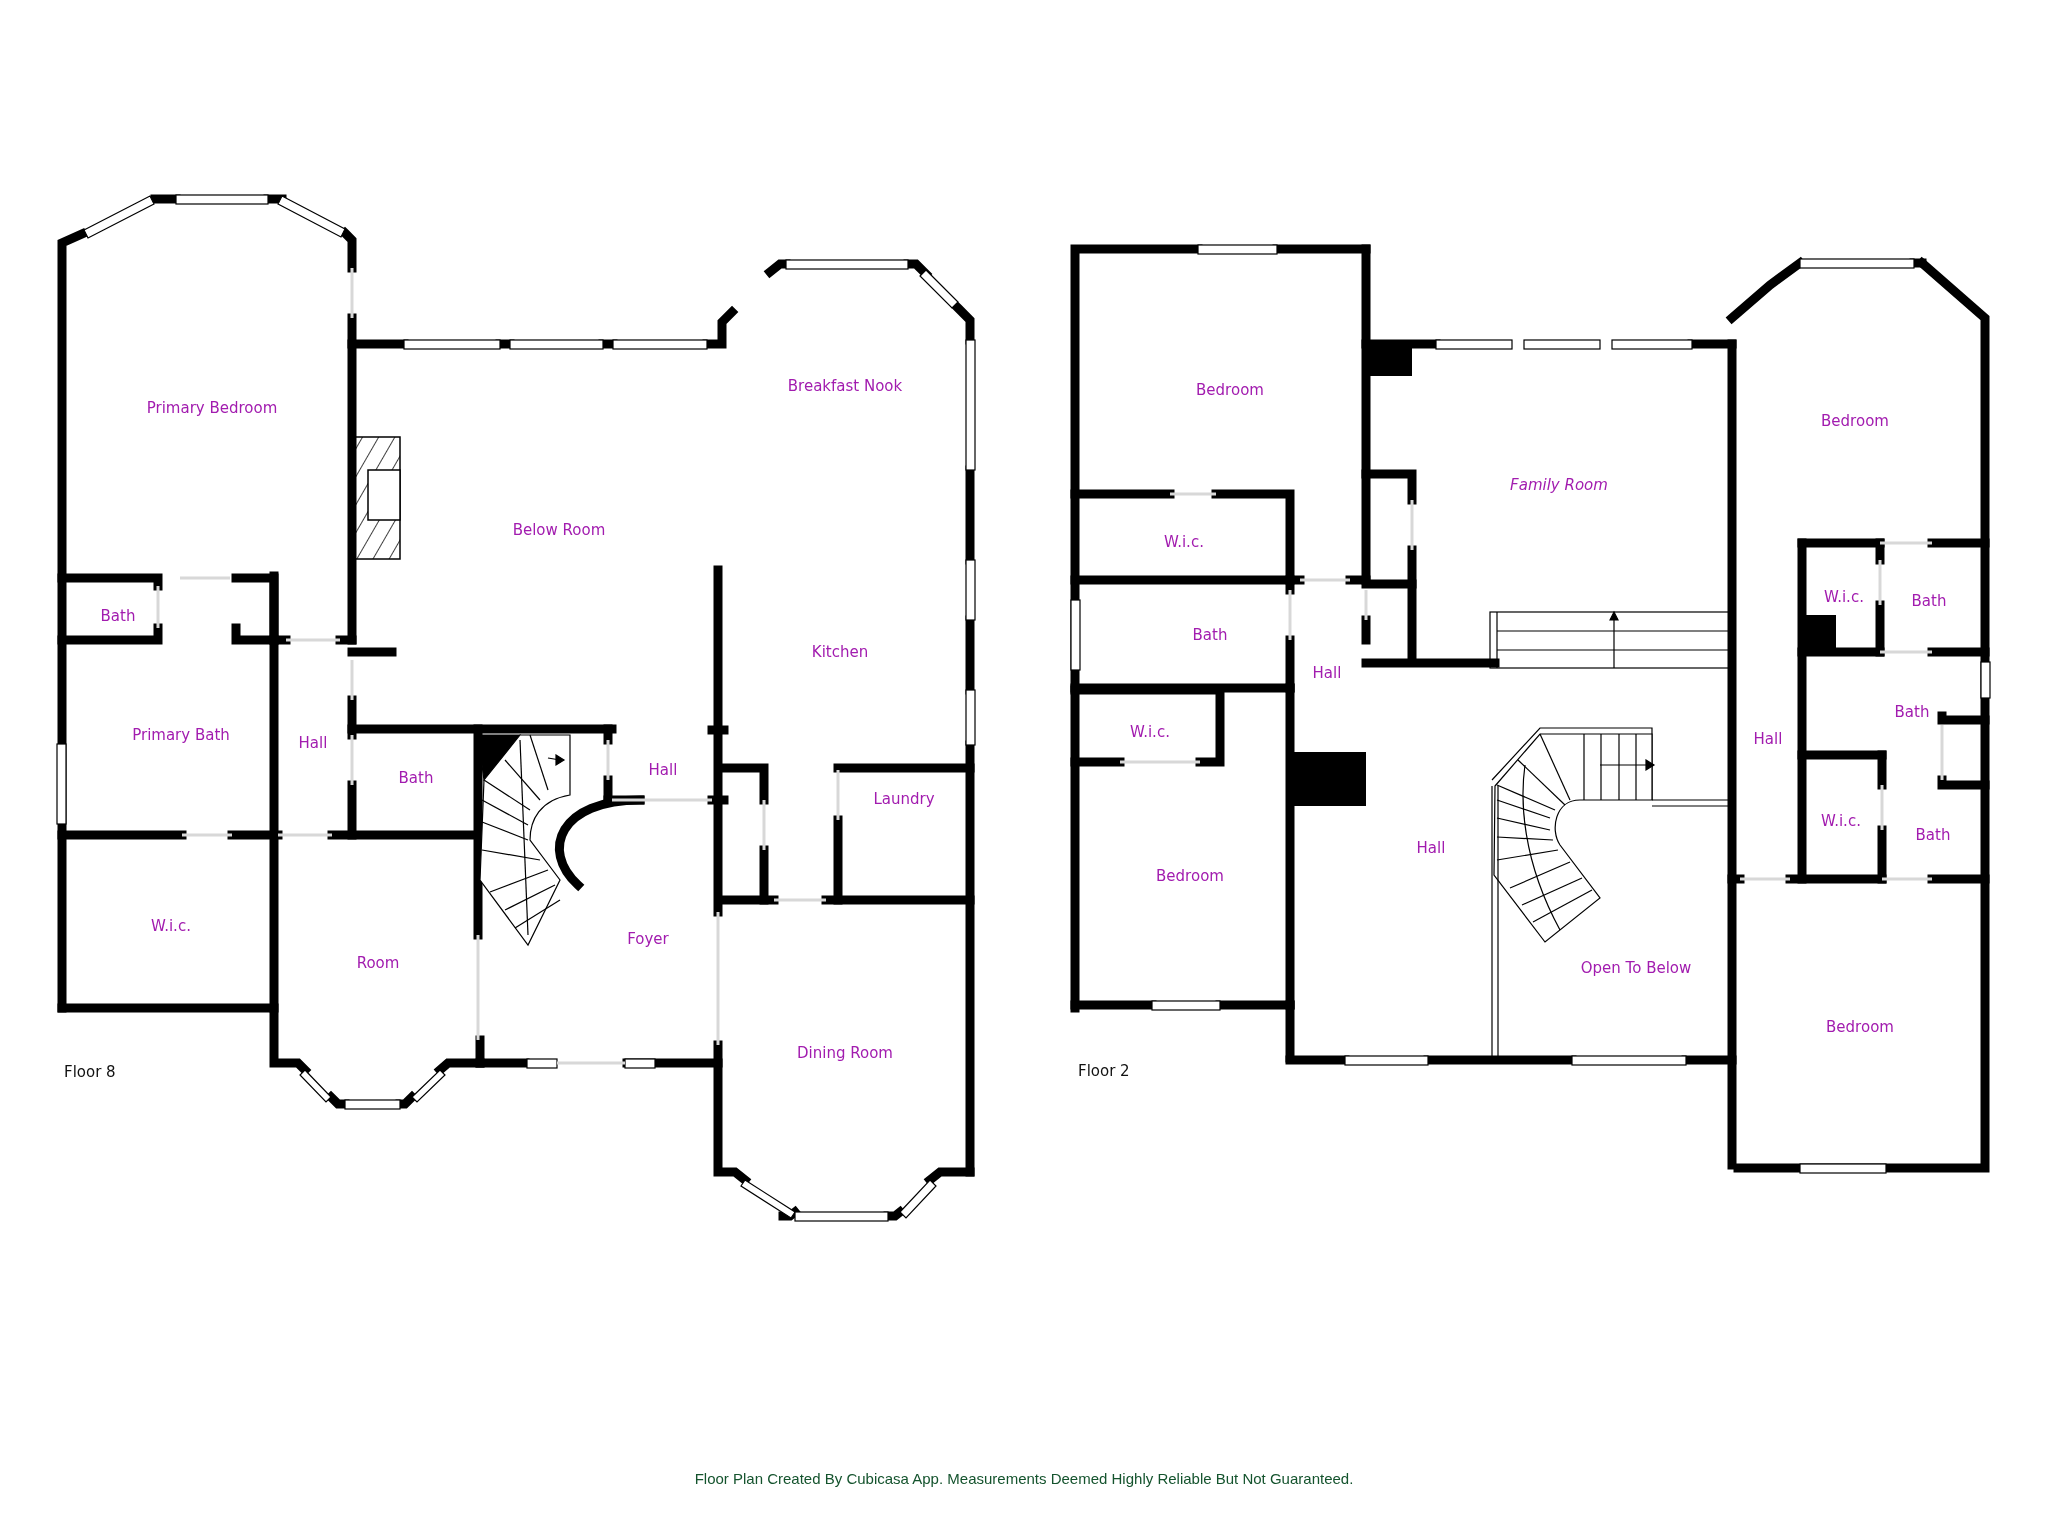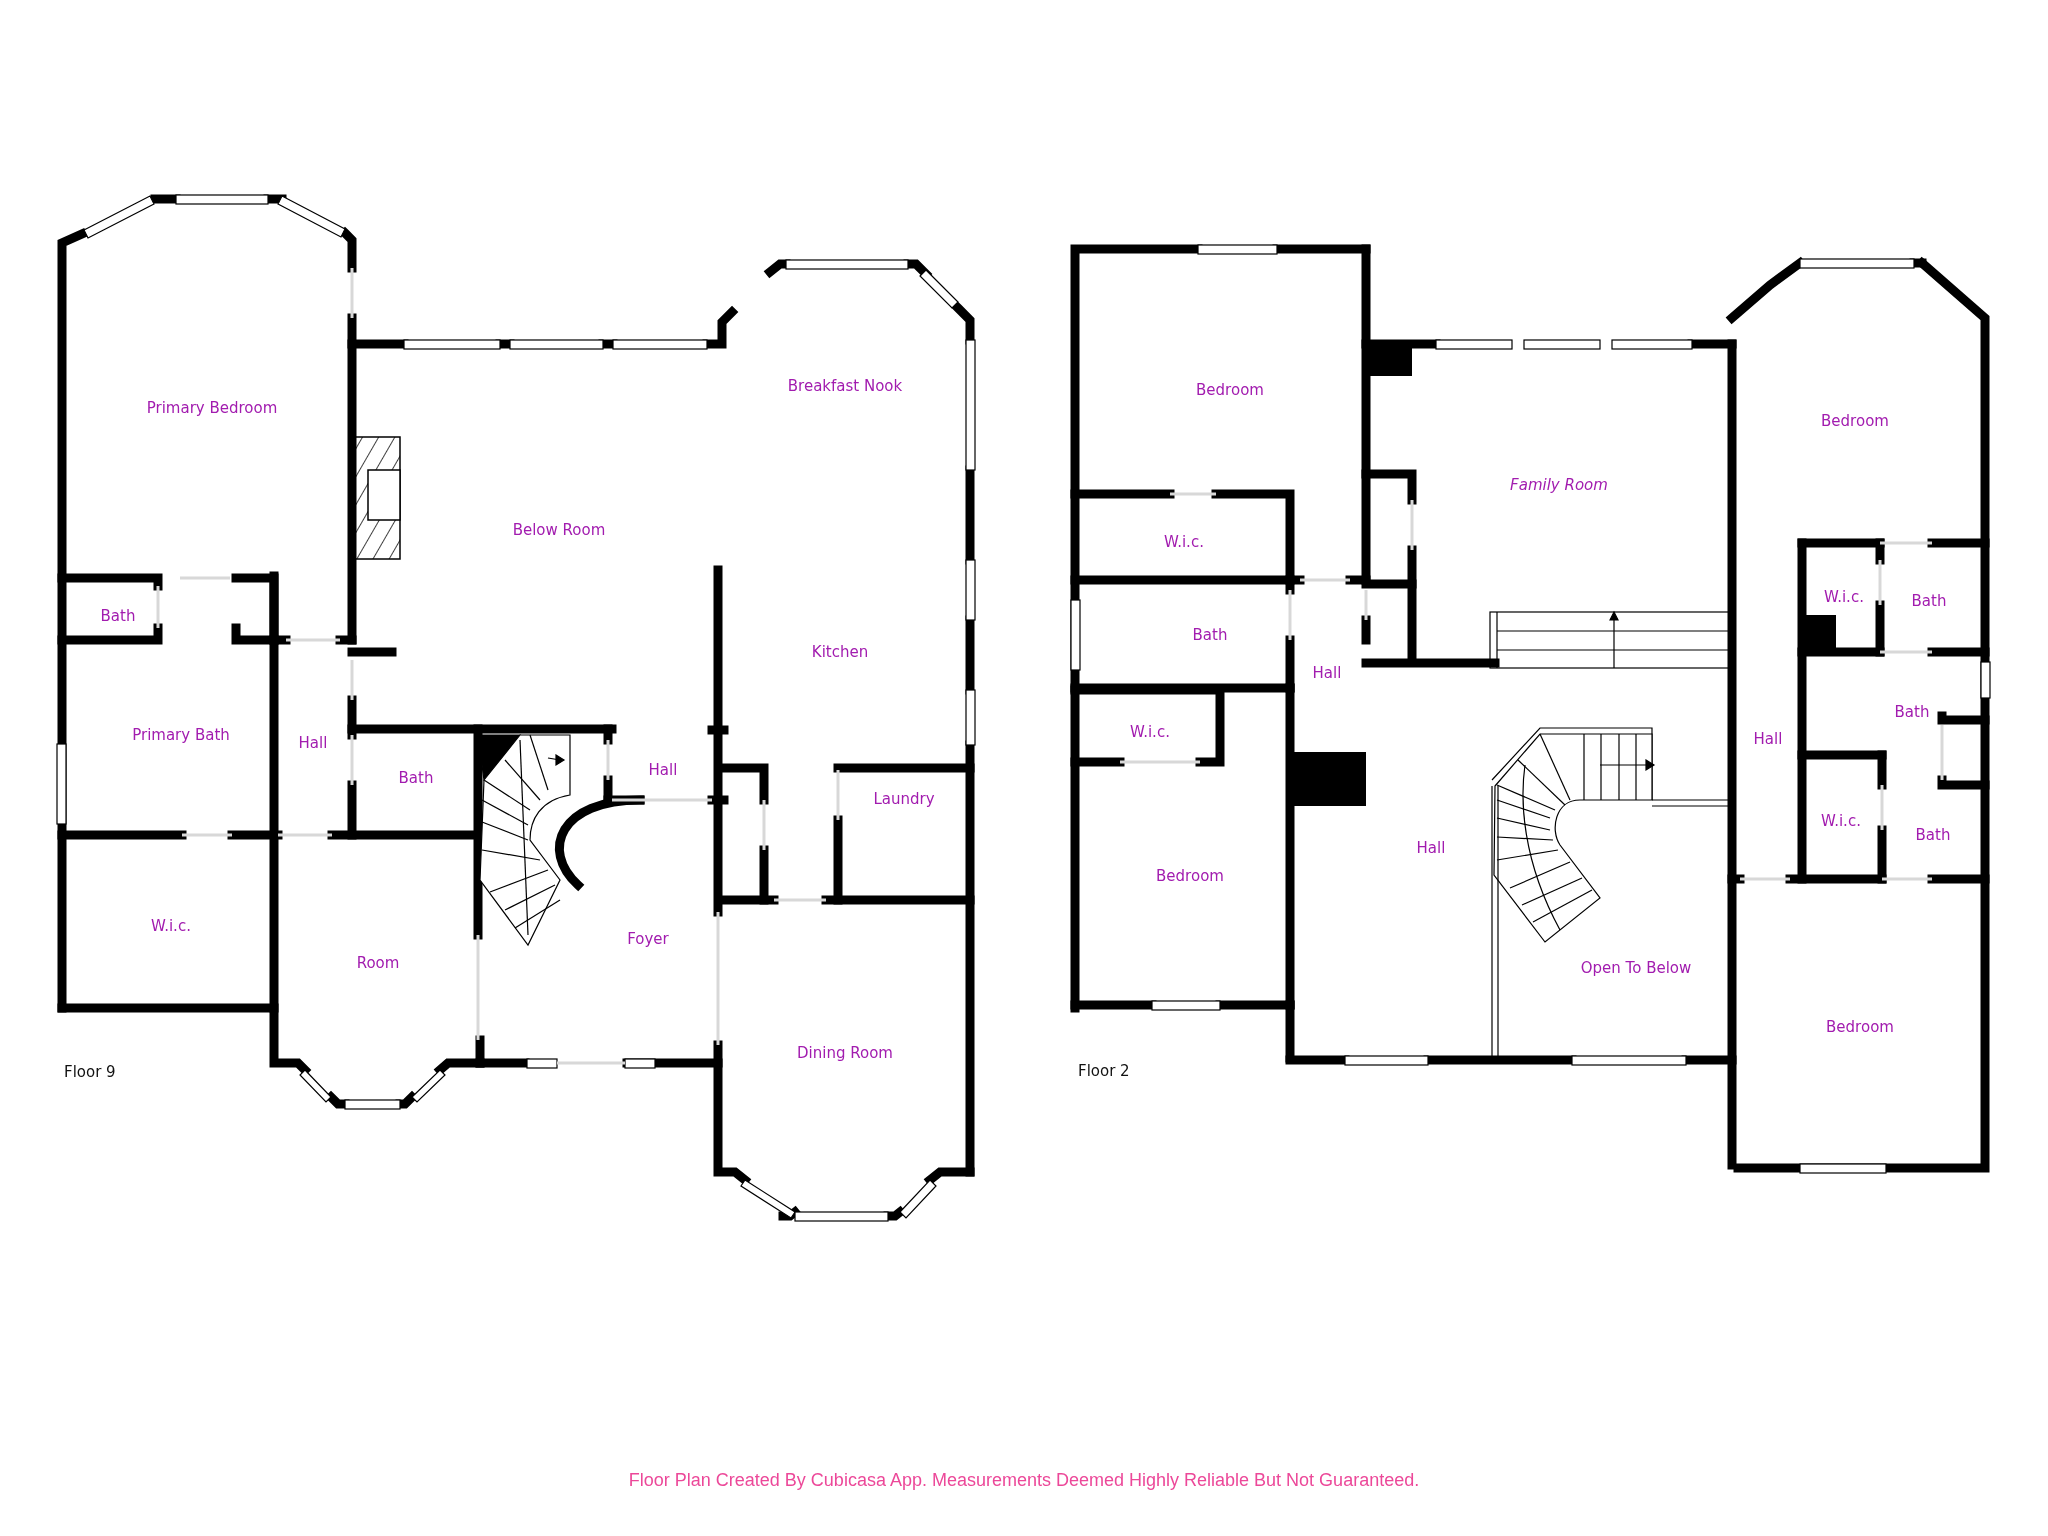"Floor 9" div.floor-label { text: 9 -> 8 }
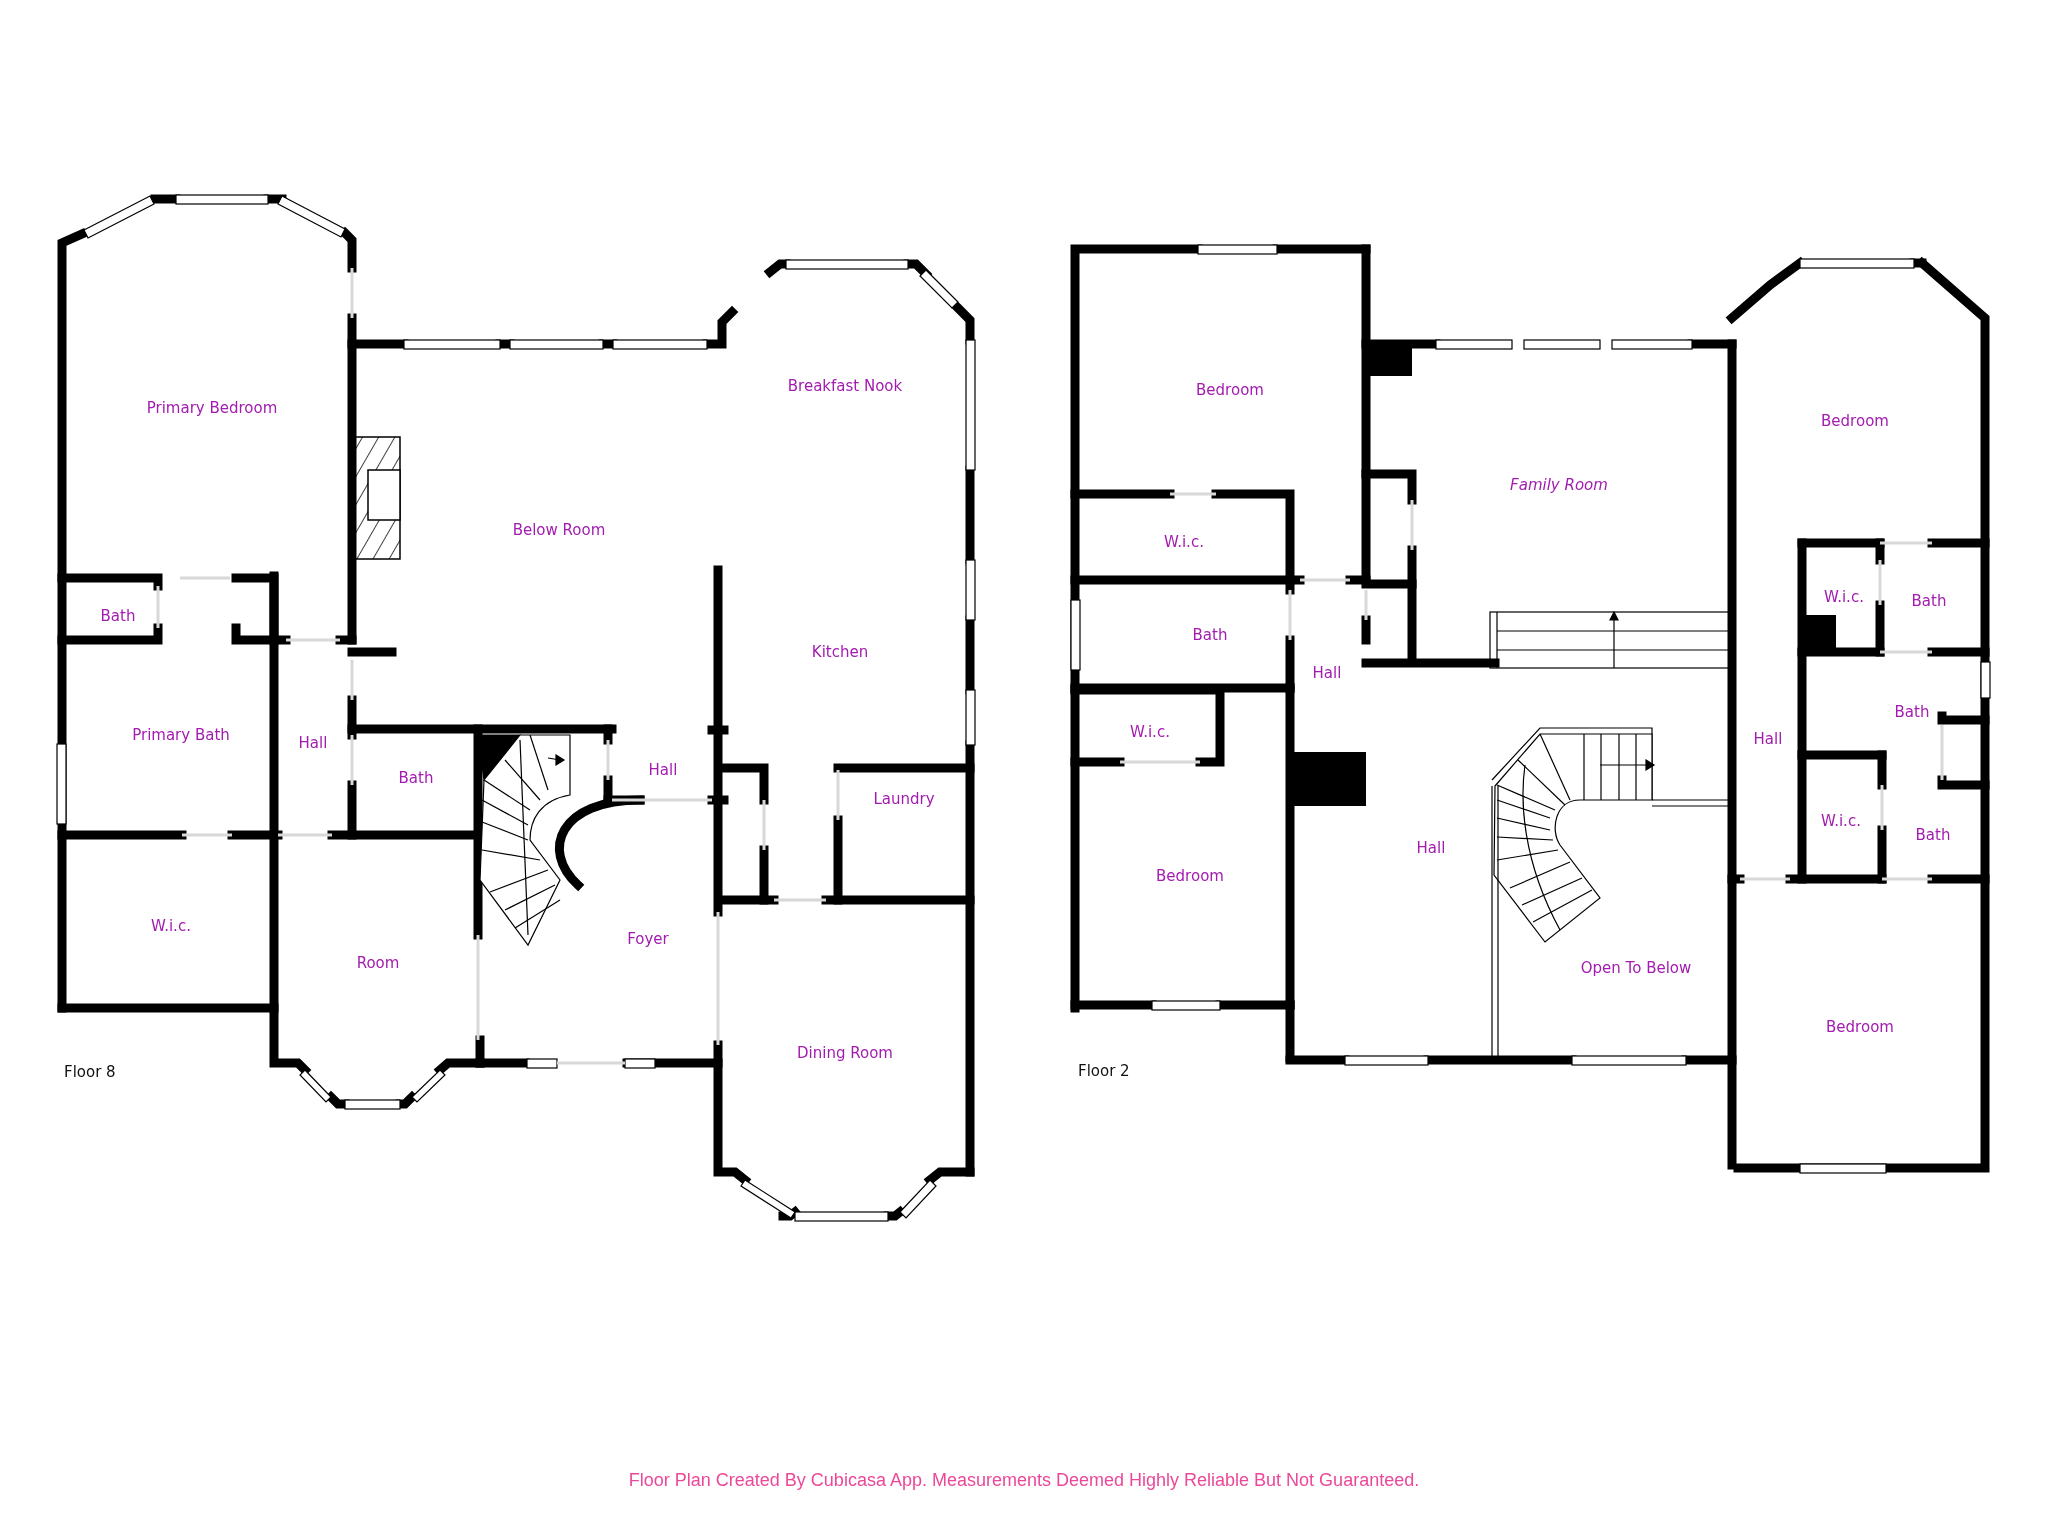"Floor Plan Created By Cubicasa" .disclaimer { color: #ec4899 -> #14532d; font-size: 18px -> 15px }
